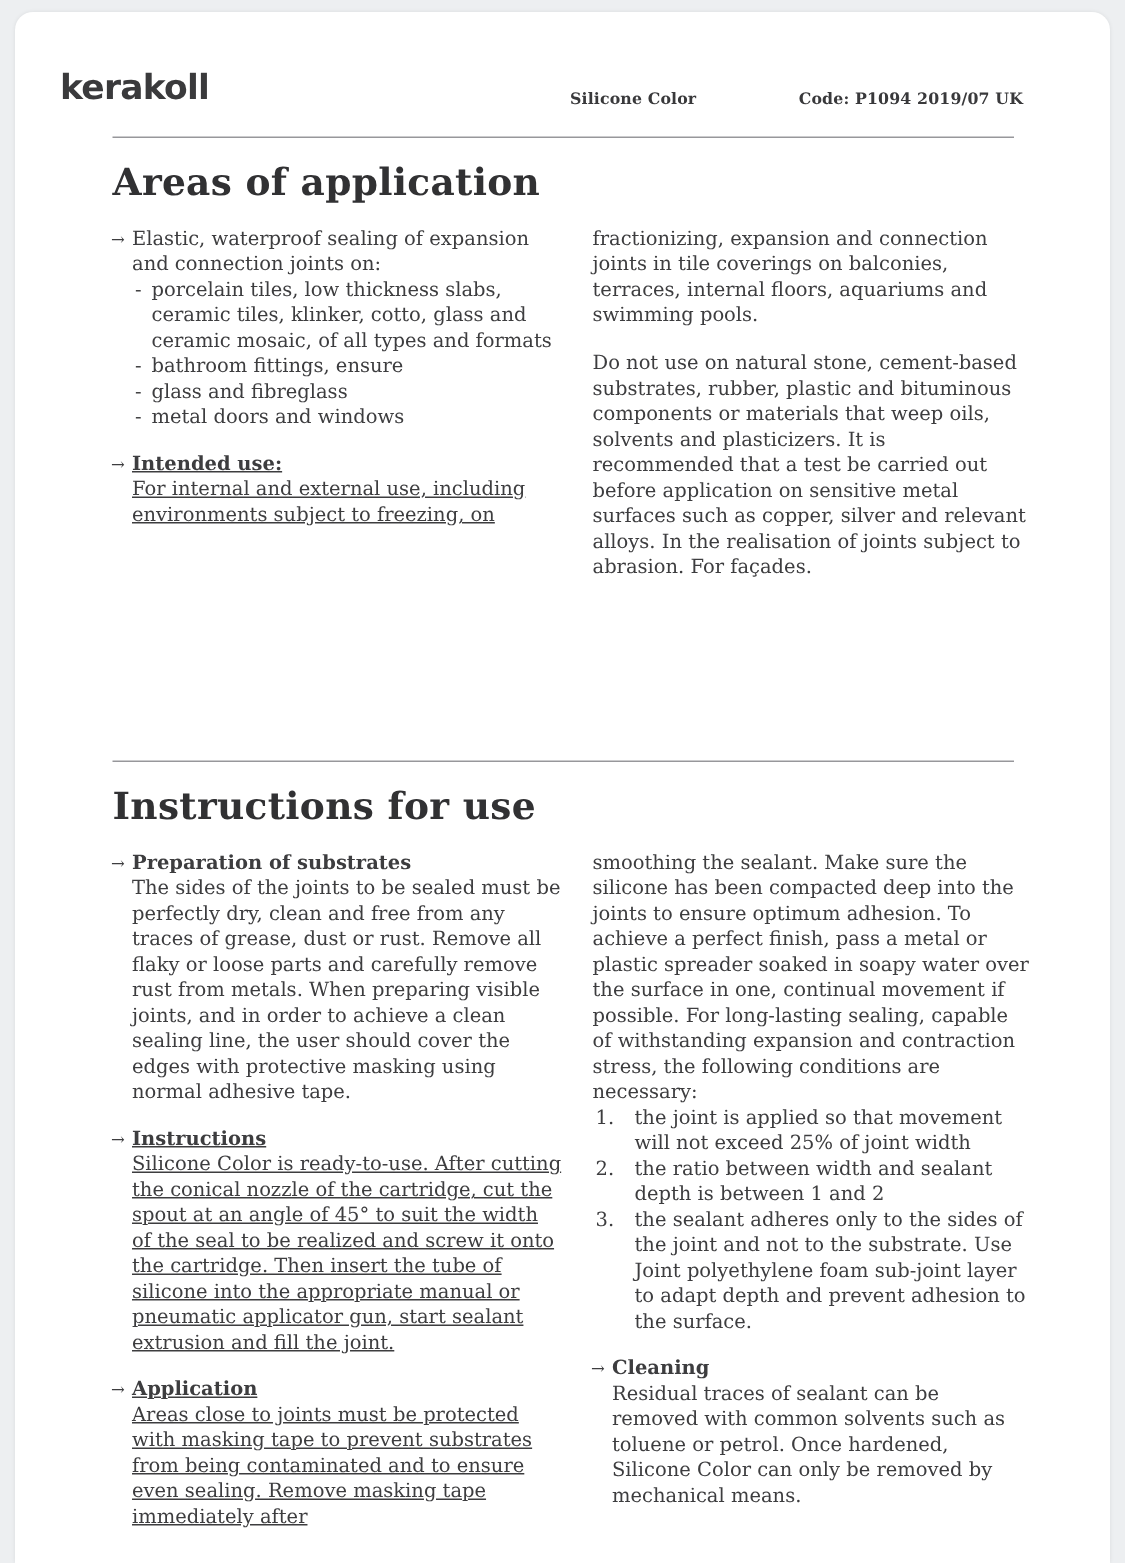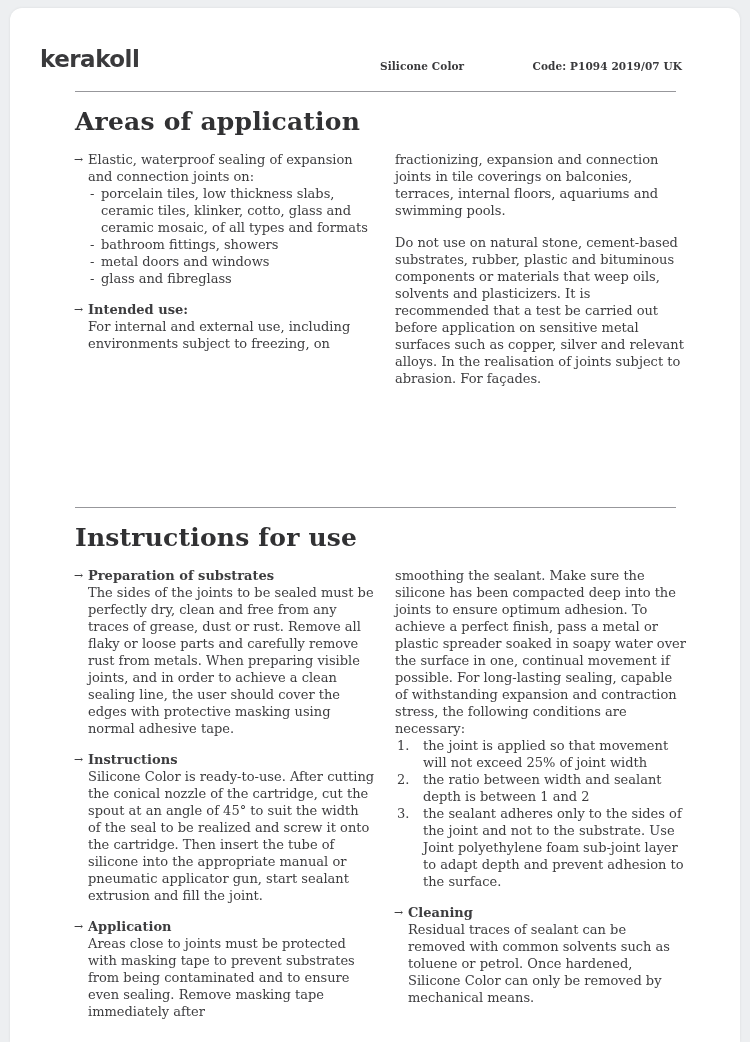"bathroom fittings, showers" div.dash-item { text: showers -> ensure }
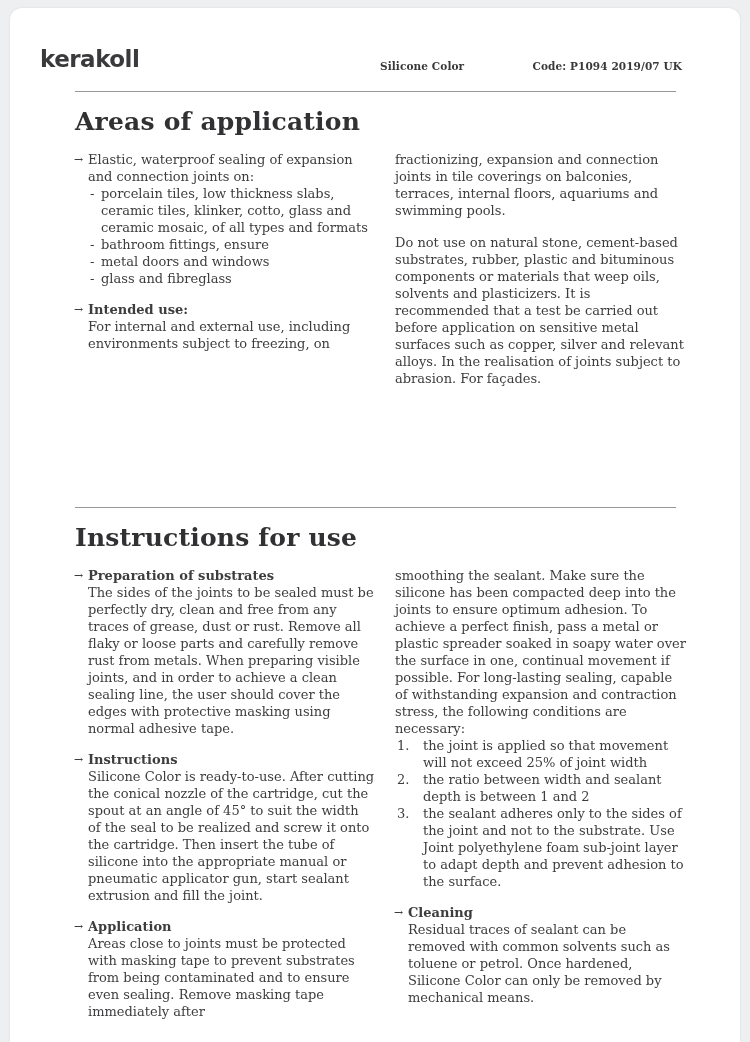"metal doors and windows" div.dash-item { order: before "glass and fibreglass" -> after "glass and fibreglass" }
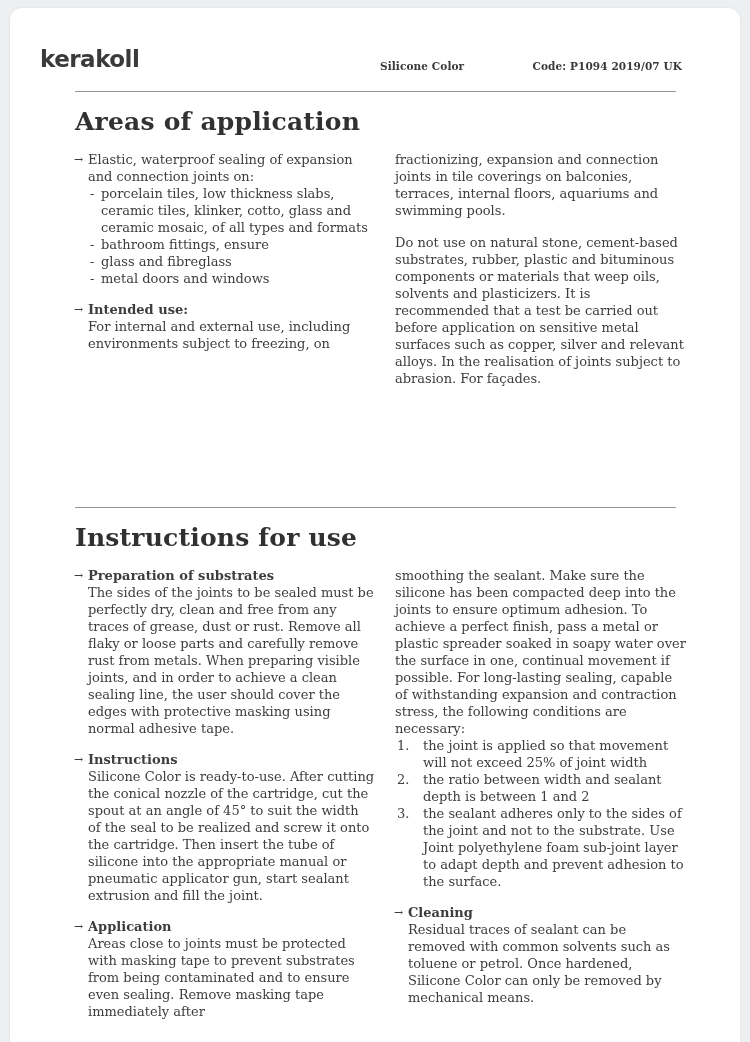"Intended use:" .arrow-item + .arrow-item { text-decoration: none -> underline }
